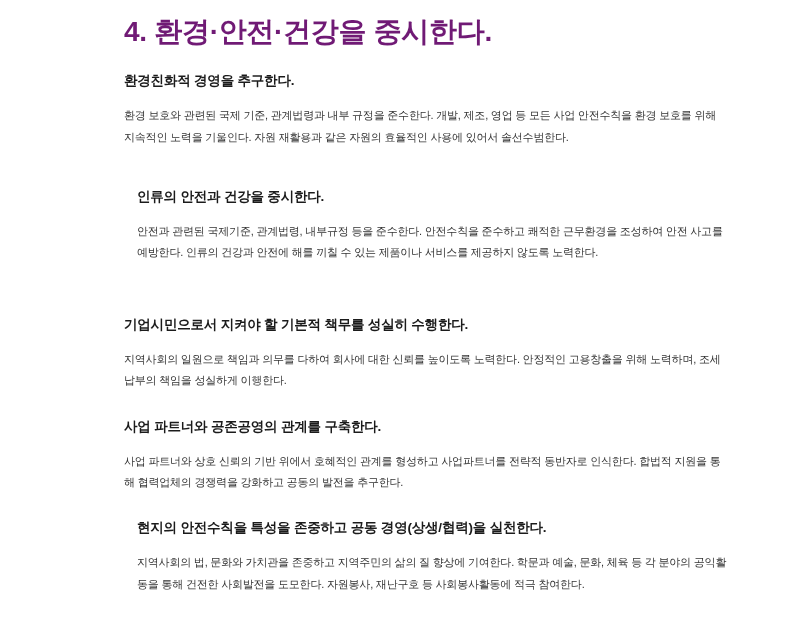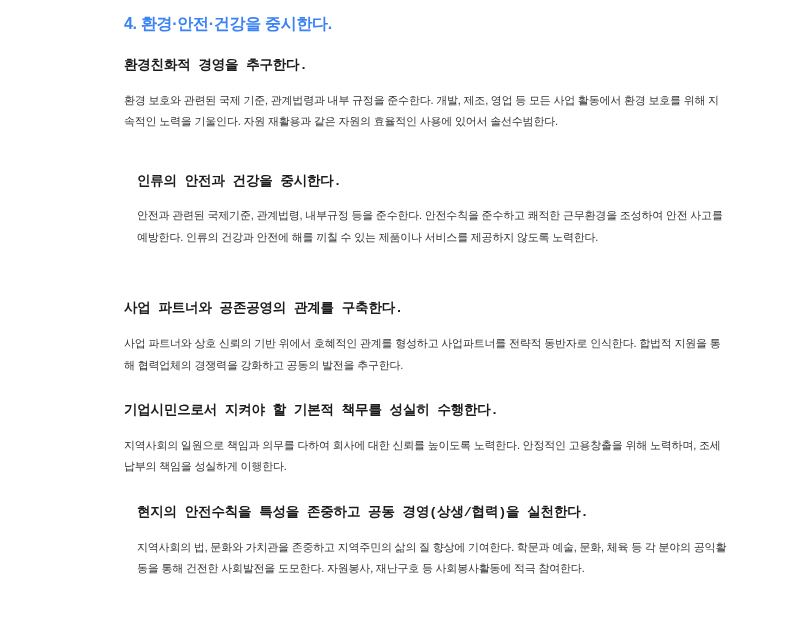"4. 환경·안전·건강을 중시한다." .section-title { color: #3b82f6 -> #701a75; font-size: 16px -> 28px }
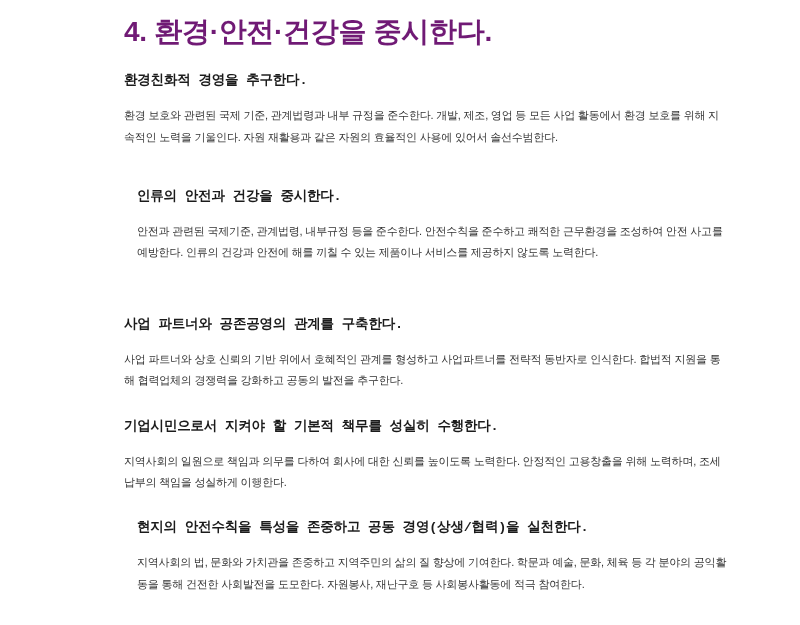"환경친화적 경영을 추구한다." .block-title { font-family: Liberation Mono, monospace -> none }
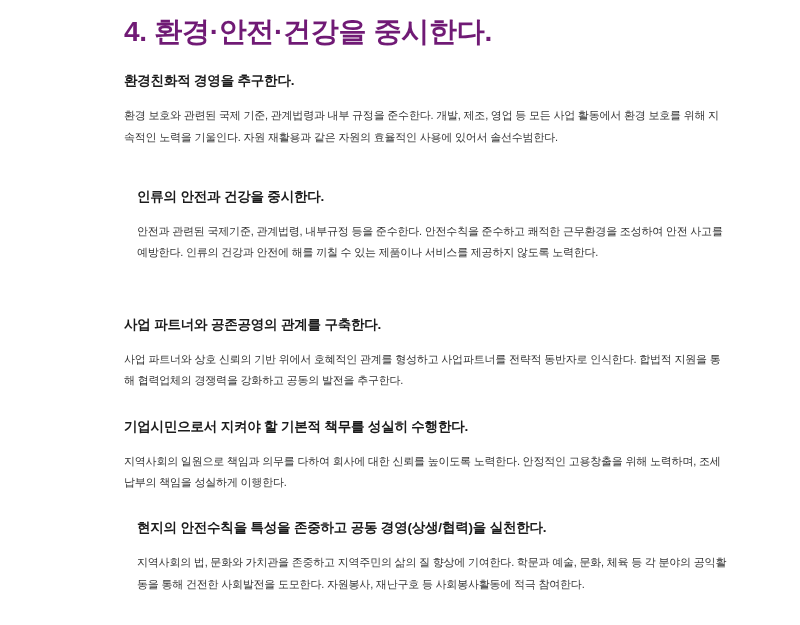"환경 보호와 관련된 국제 기준," p.block-body { text: 활동에서 -> 안전수칙을 }
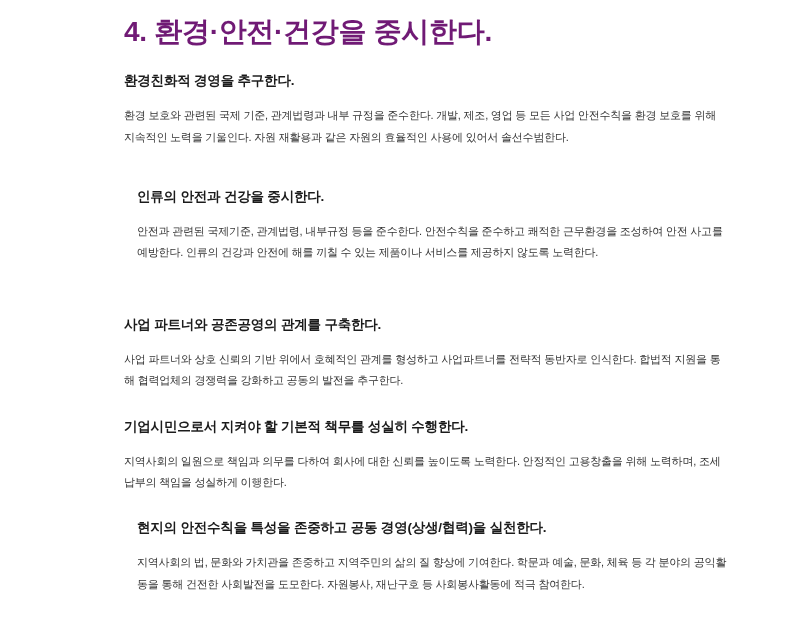"사업 파트너와 공존공영의 관계를 구축한다." div.block { order: before "기업시민으로서 지켜야 할 기본적 책무를" -> after "기업시민으로서 지켜야 할 기본적 책무를" }
